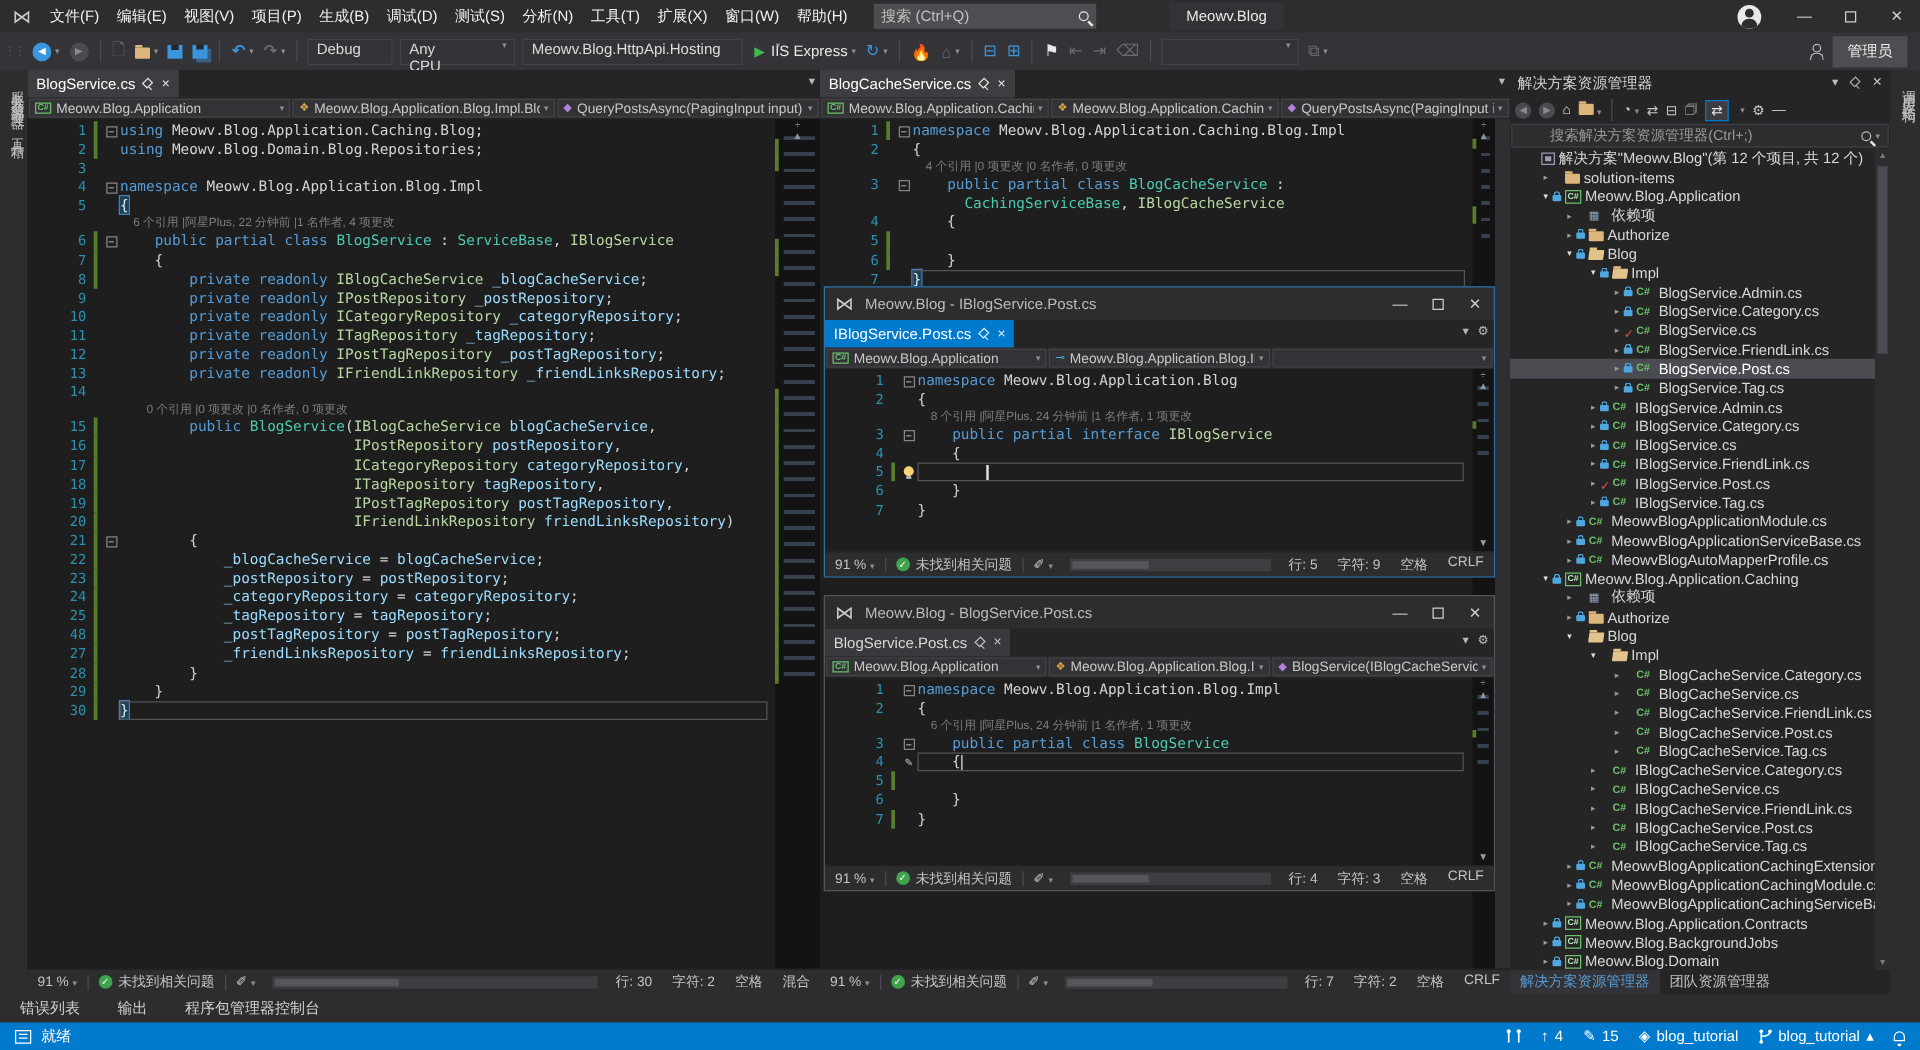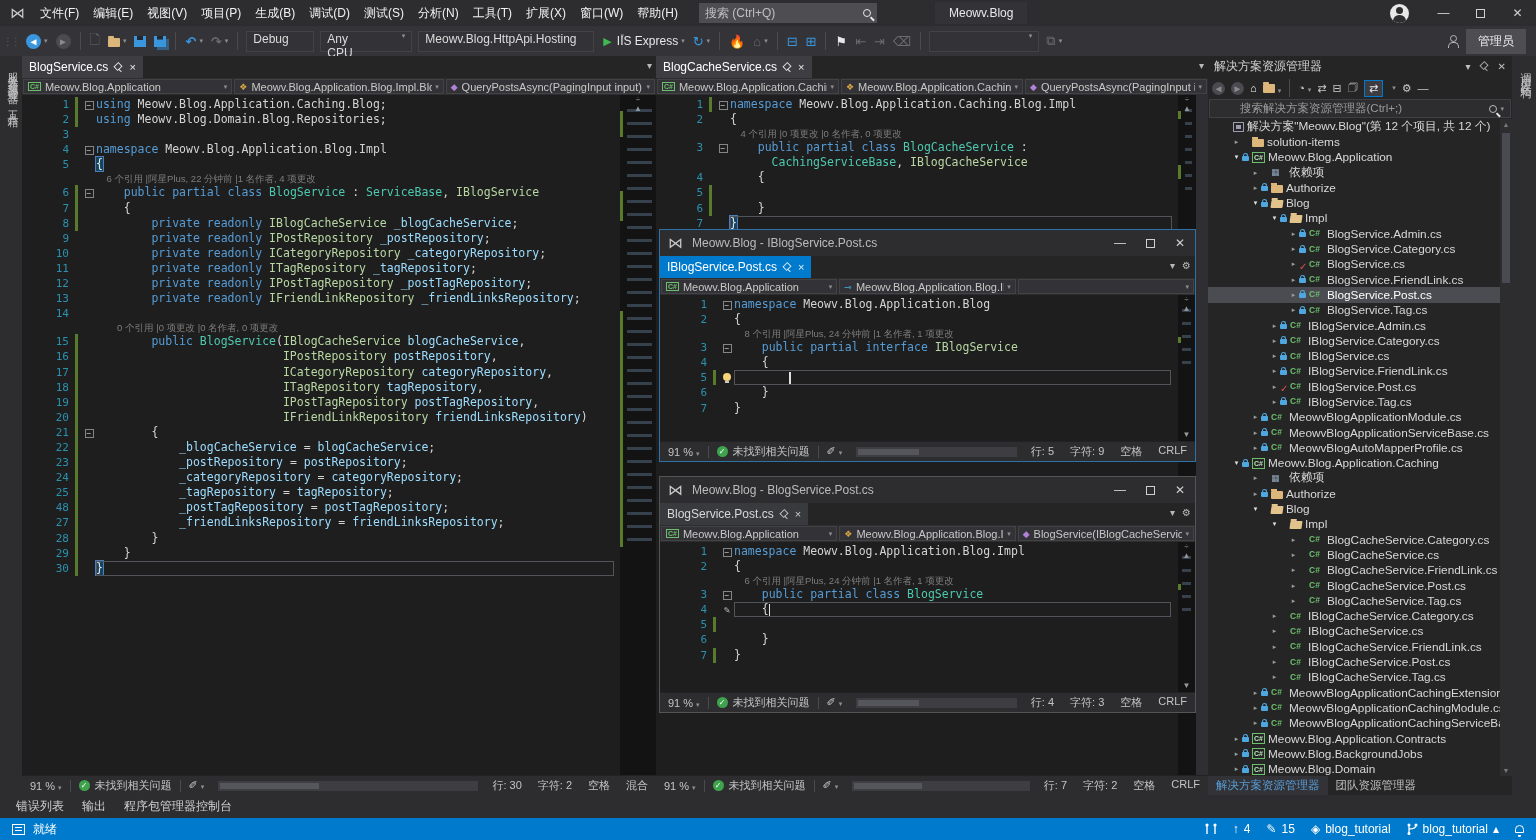"错误列表" #panel-tabs { gap: 2px -> 14px }
